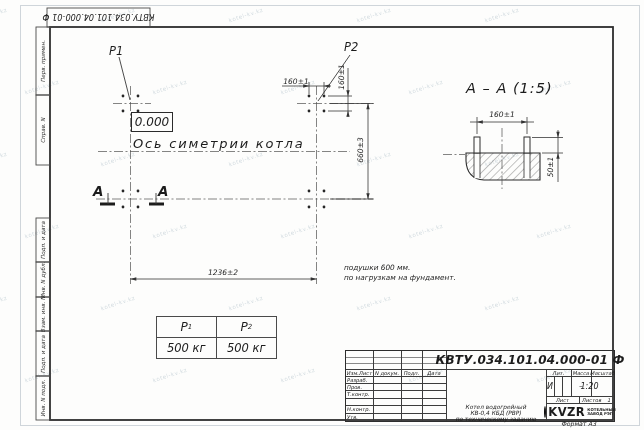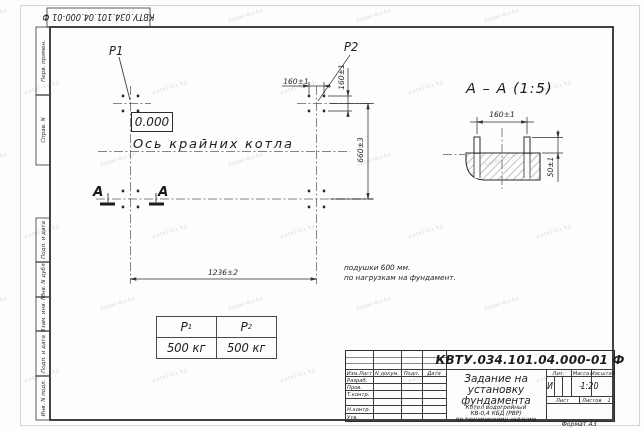"Ось крайних котла" div.axis { text: крайних -> симетрии }
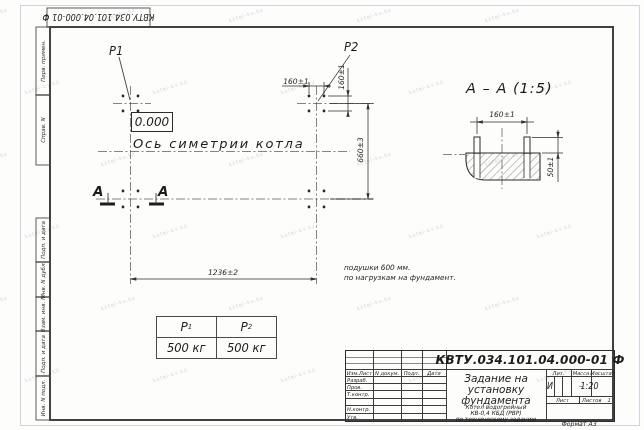"Задание на" div.doctitle { html: <div> <div>Задание на</div> <div>установку</div> <div>фундамента</div> </div> -> none }
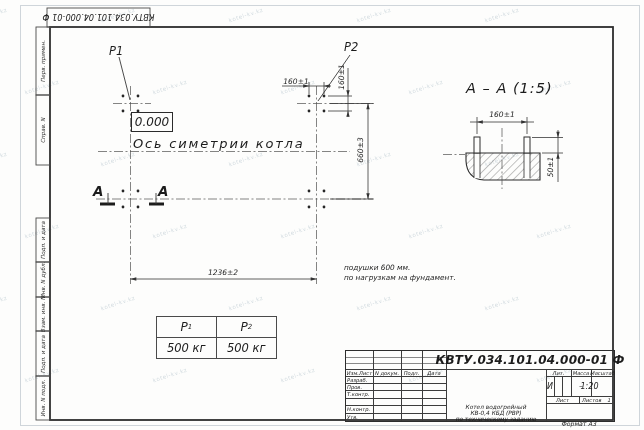"KVZR" div.logo { html: none -> <div> <span></span> <span>KVZR</span> <span> <div>КОТЕЛЬНЫЙ</div> <div>ЗАВОД РЭП</div> </span> </div> }
